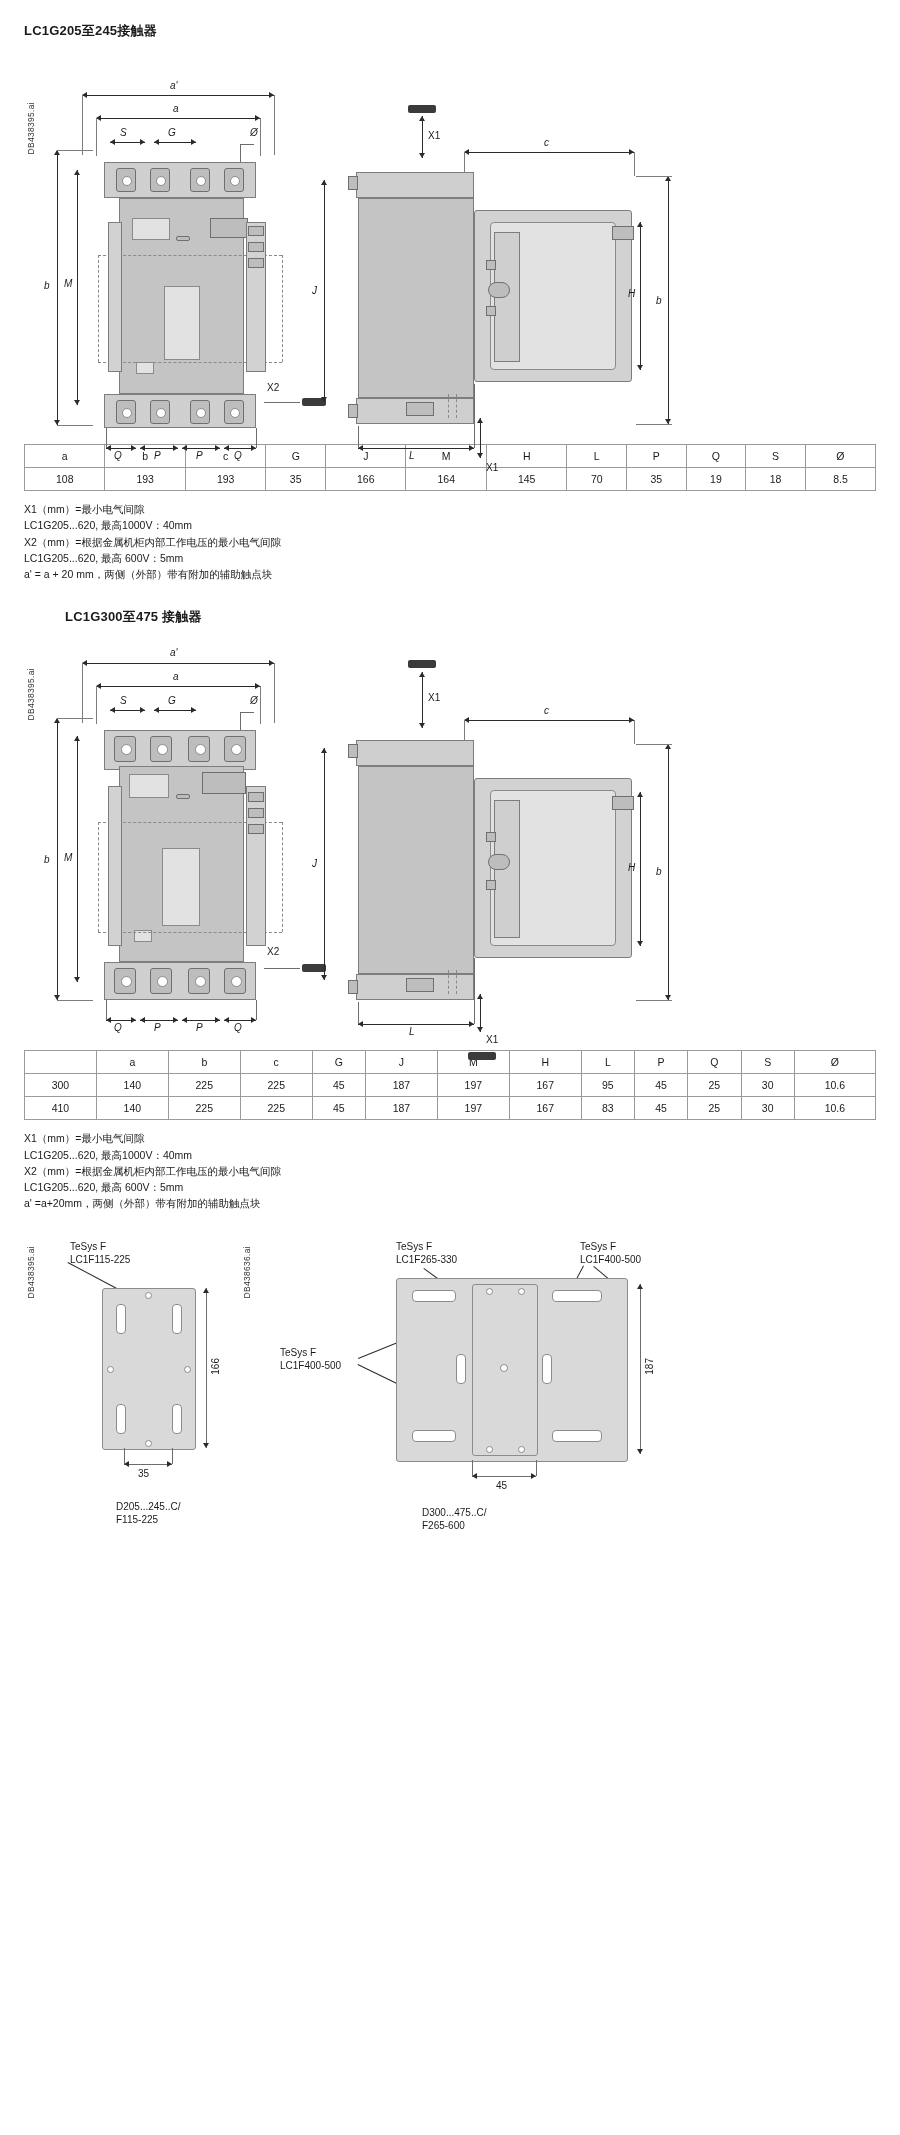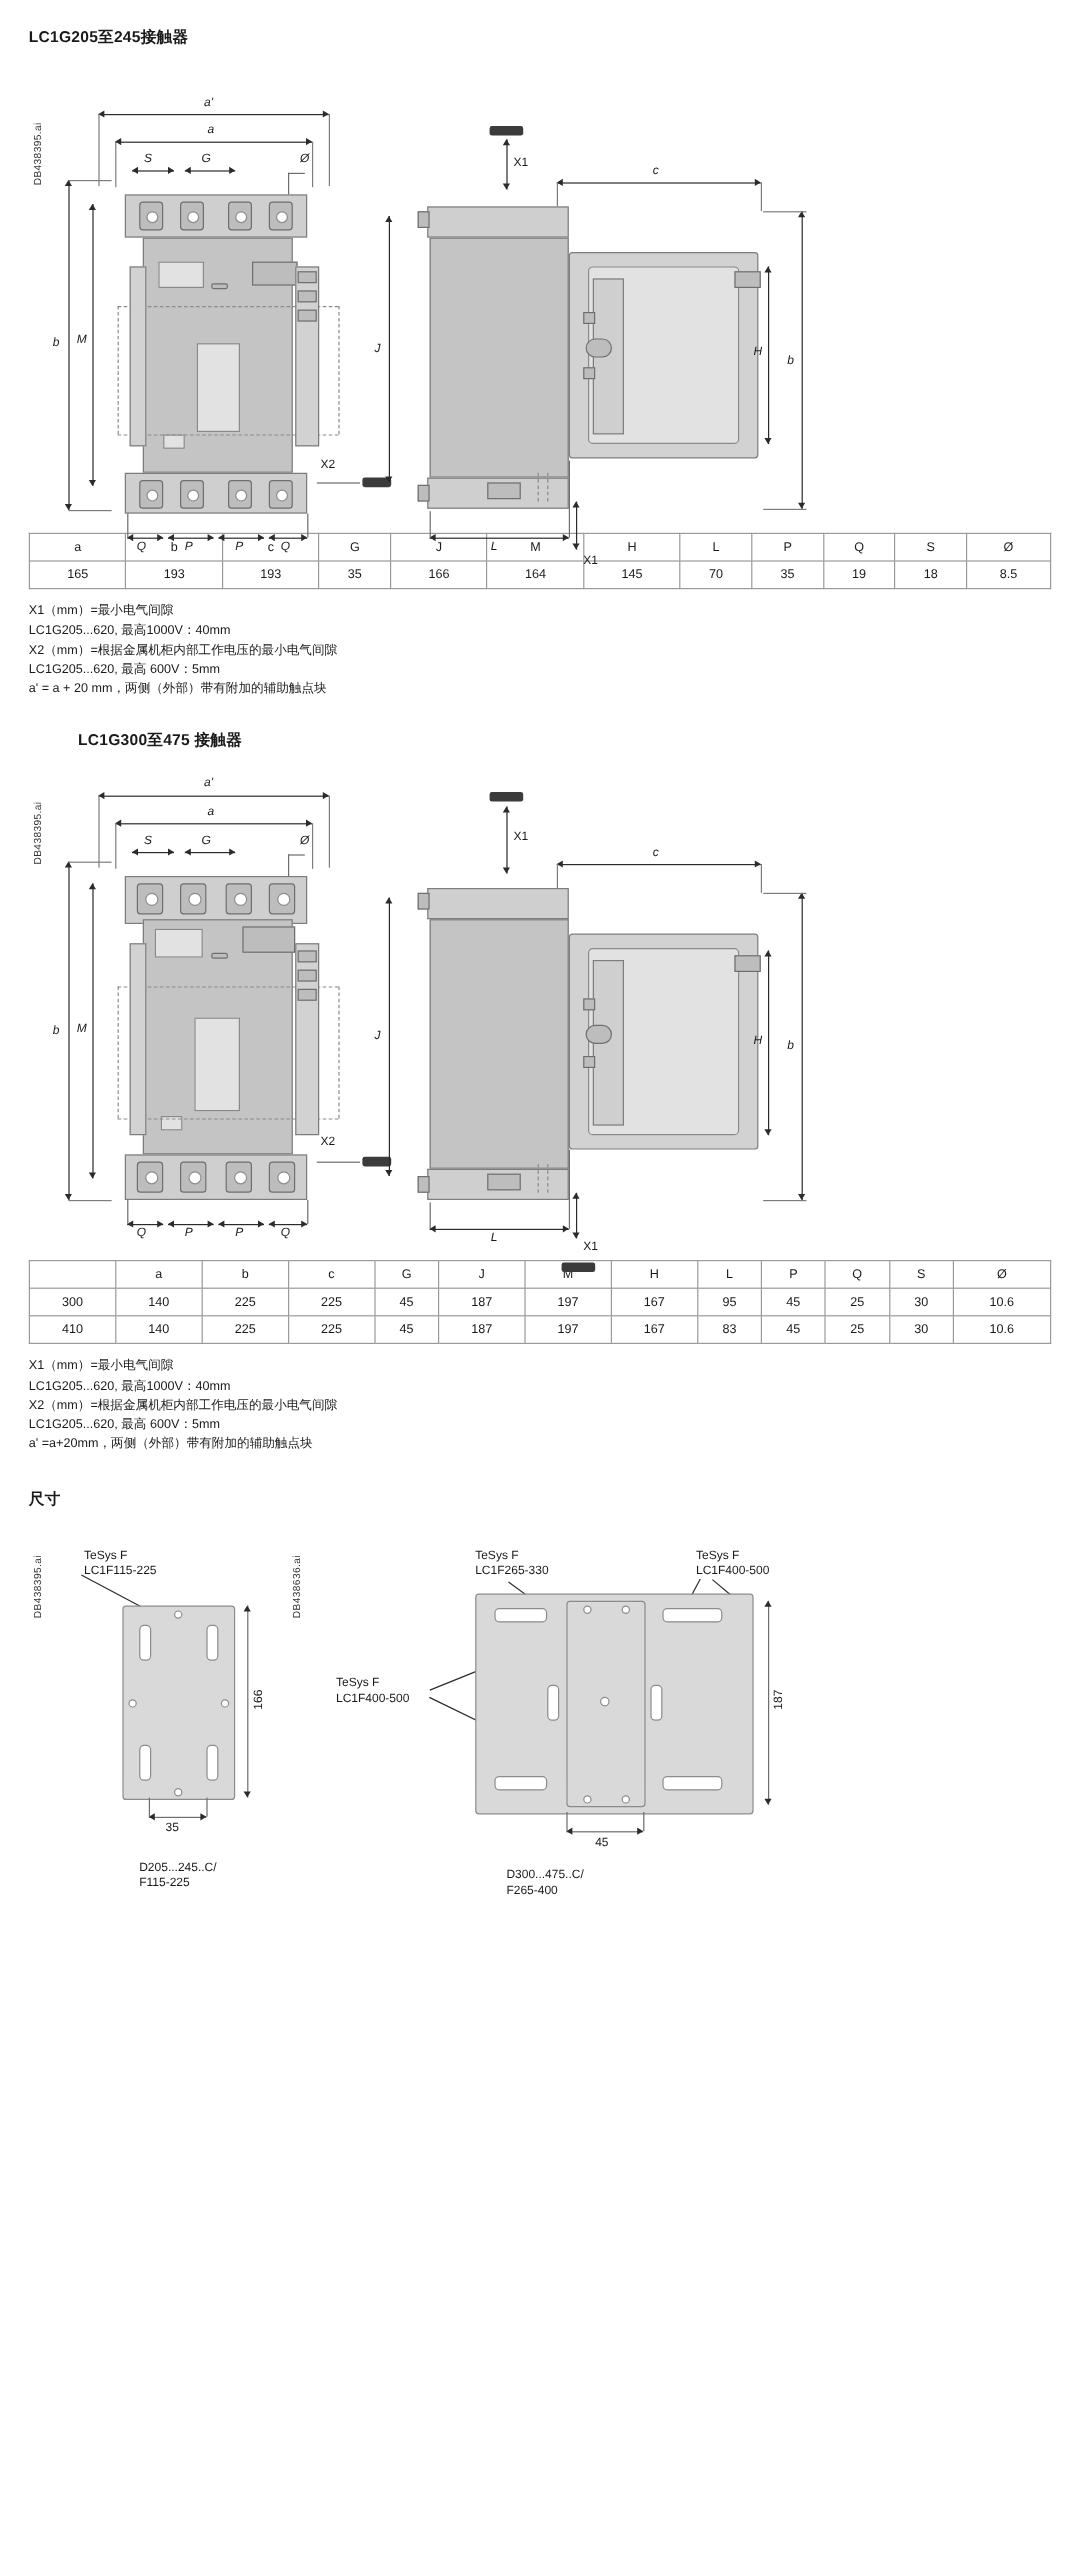"165" td { text: 165 -> 108 }
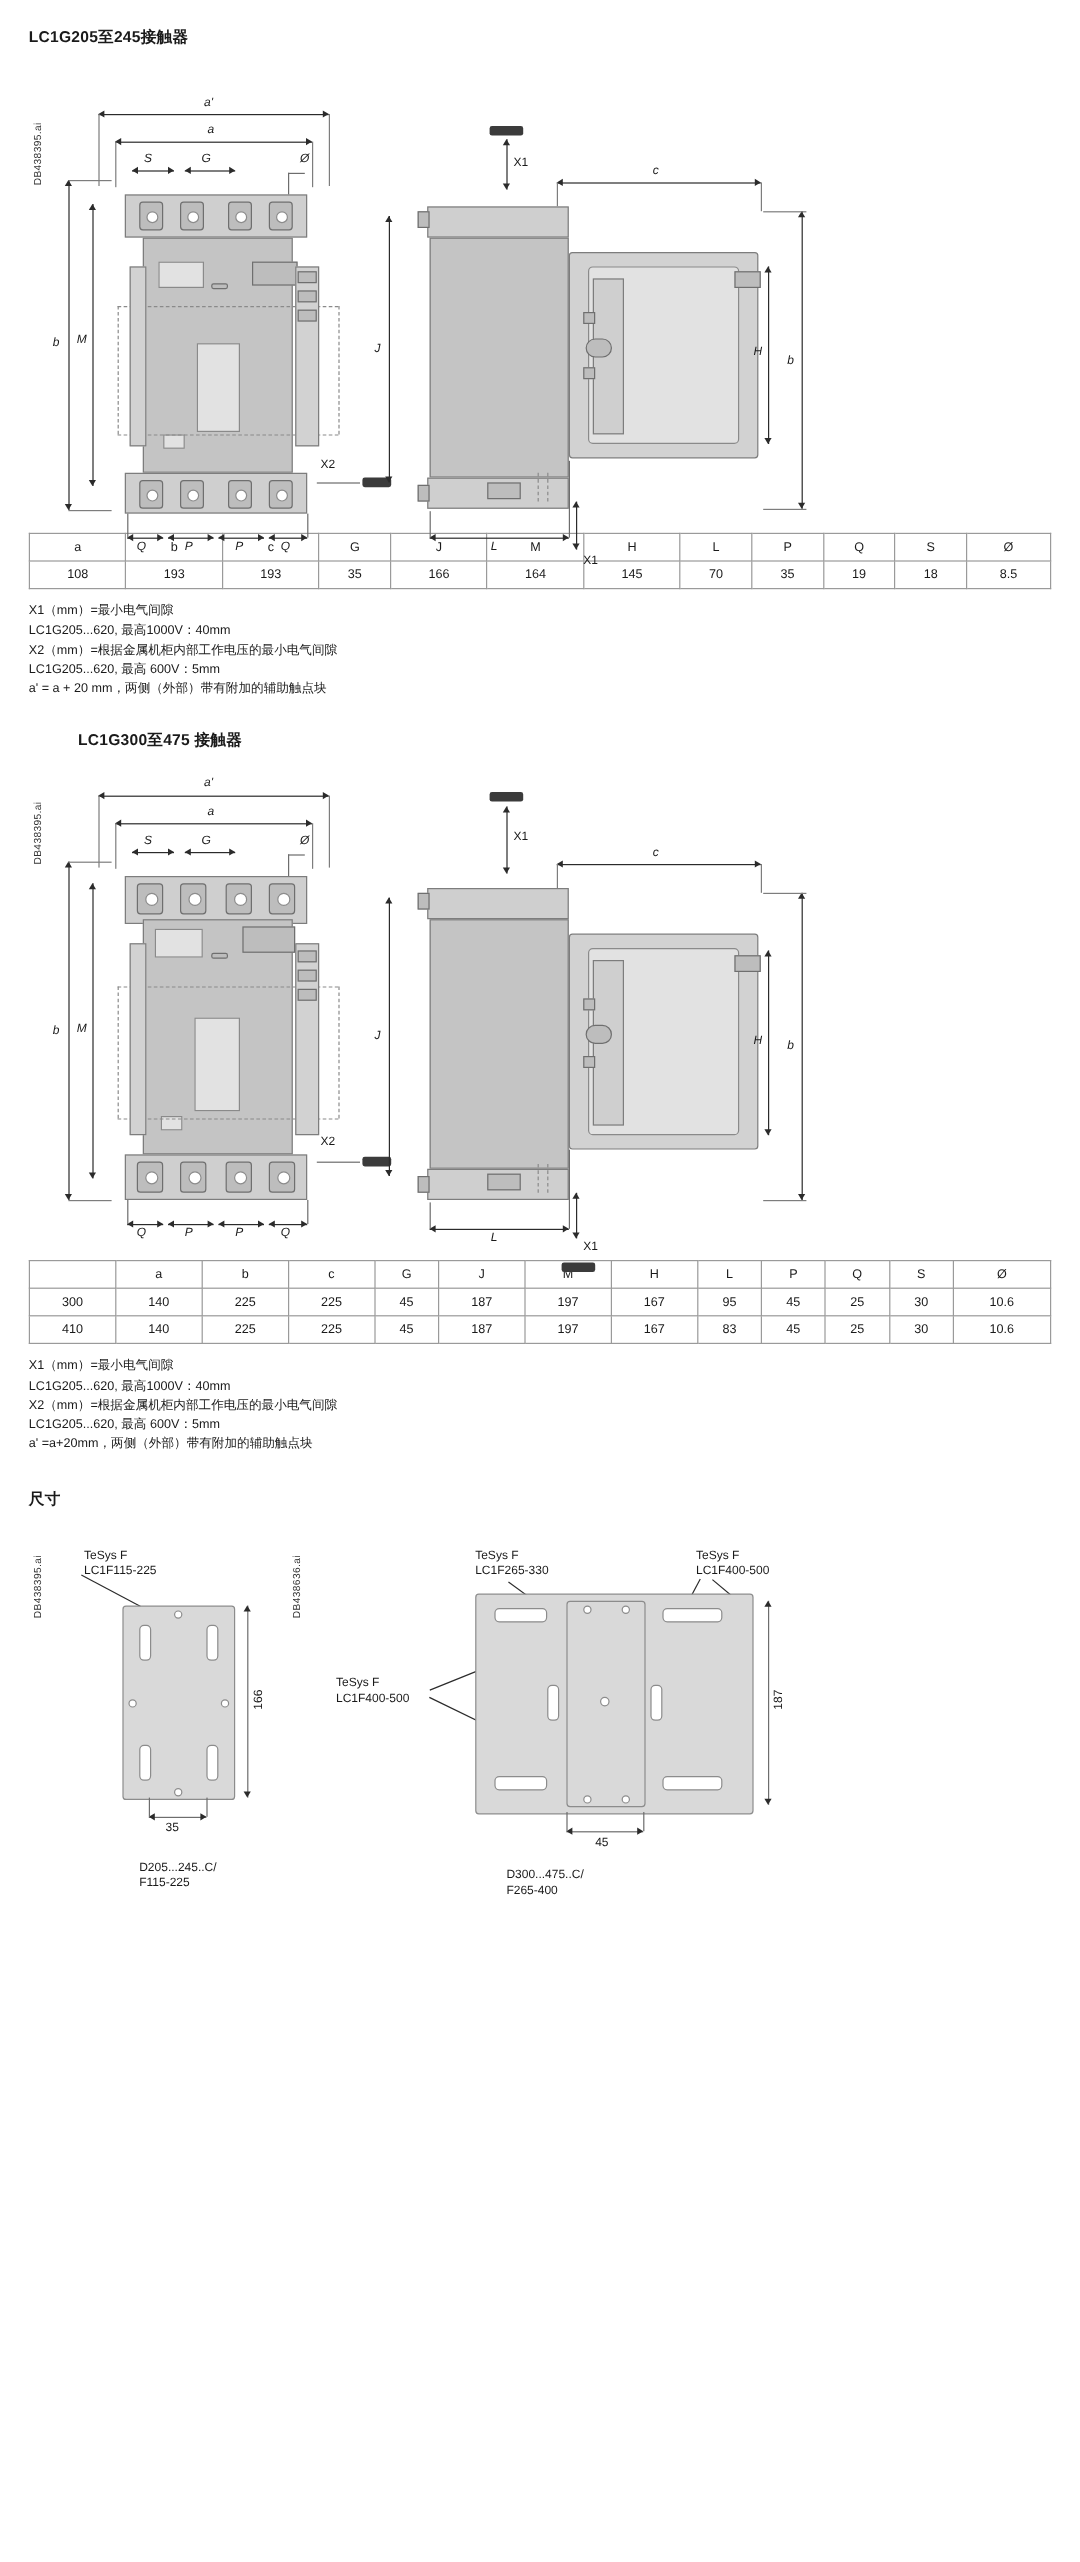"尺寸" h2.sec-title { html: <h2>尺寸</h2> -> none }
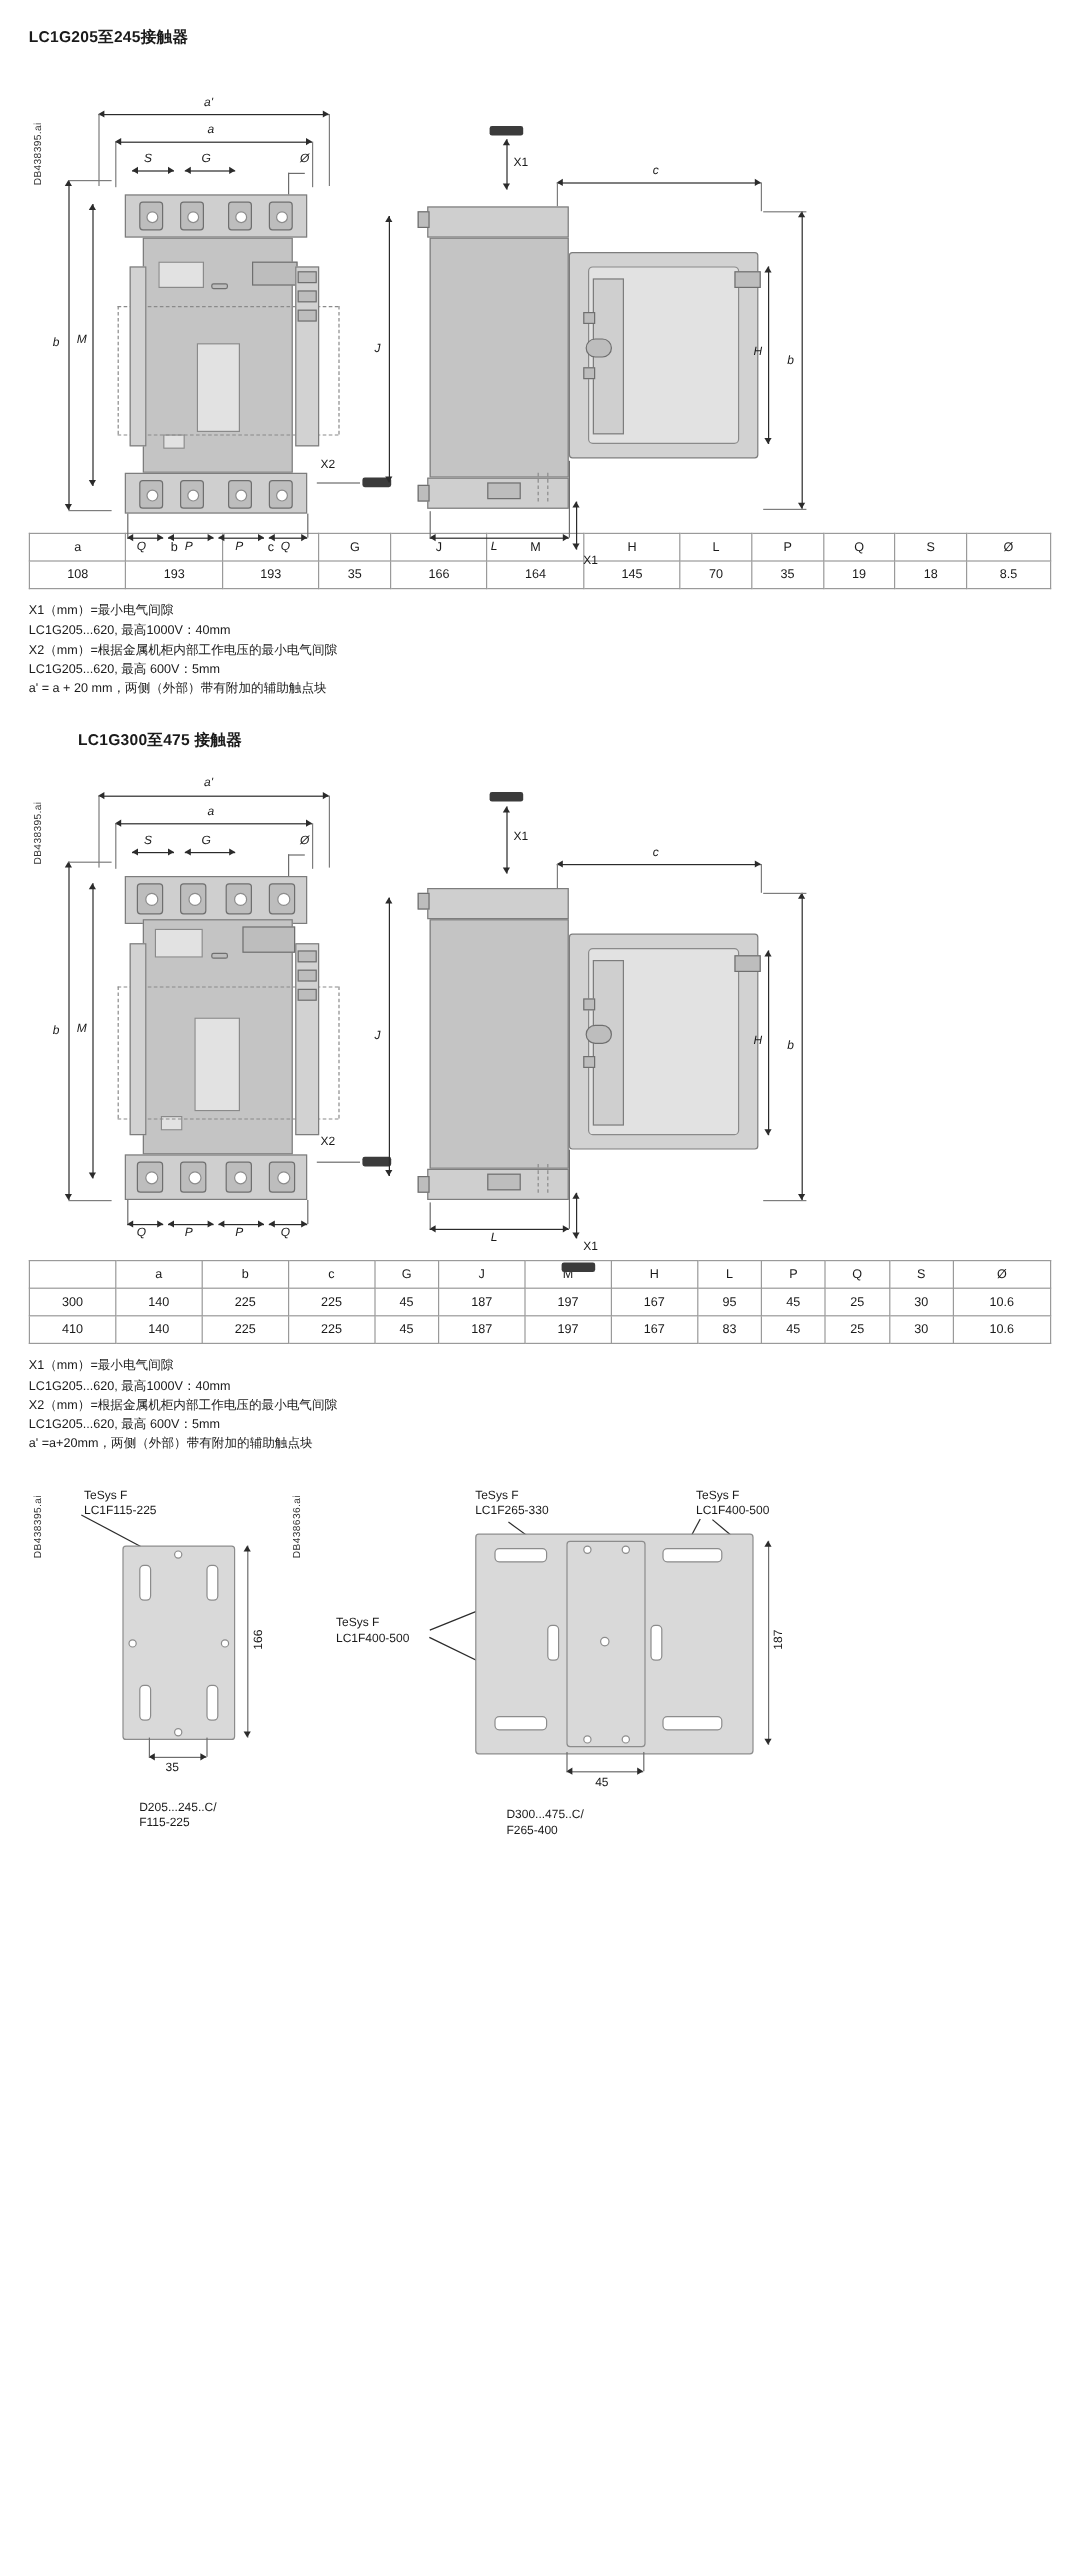"D300...475..C/" div.cap { text: F265-400 -> F265-600 }
